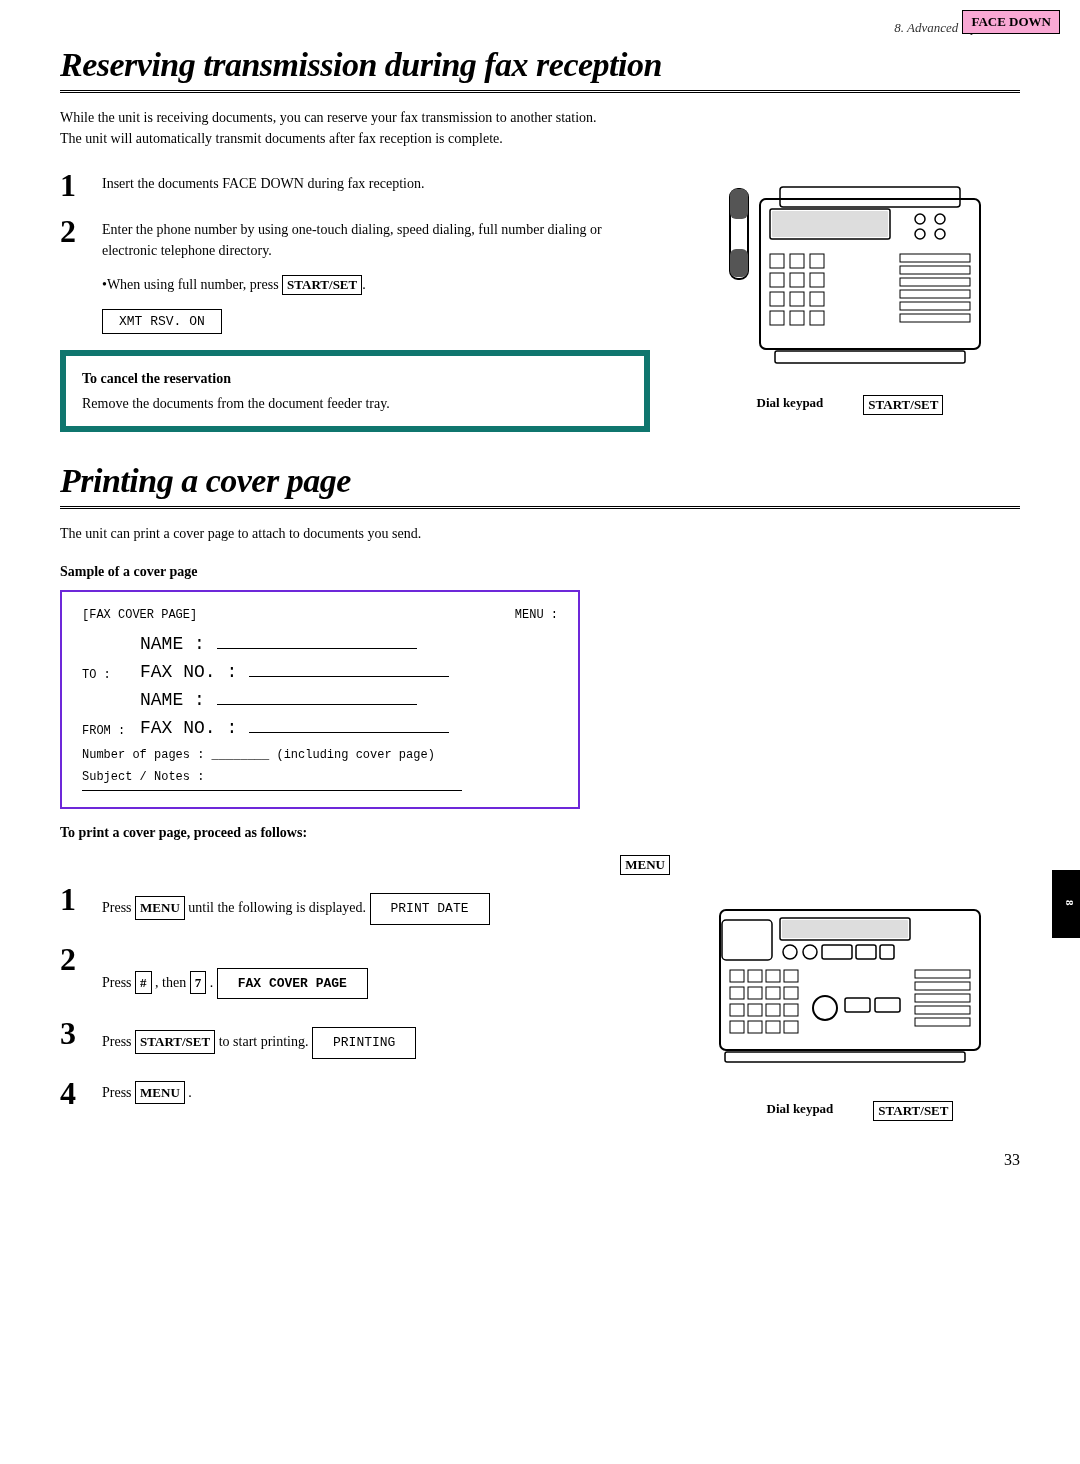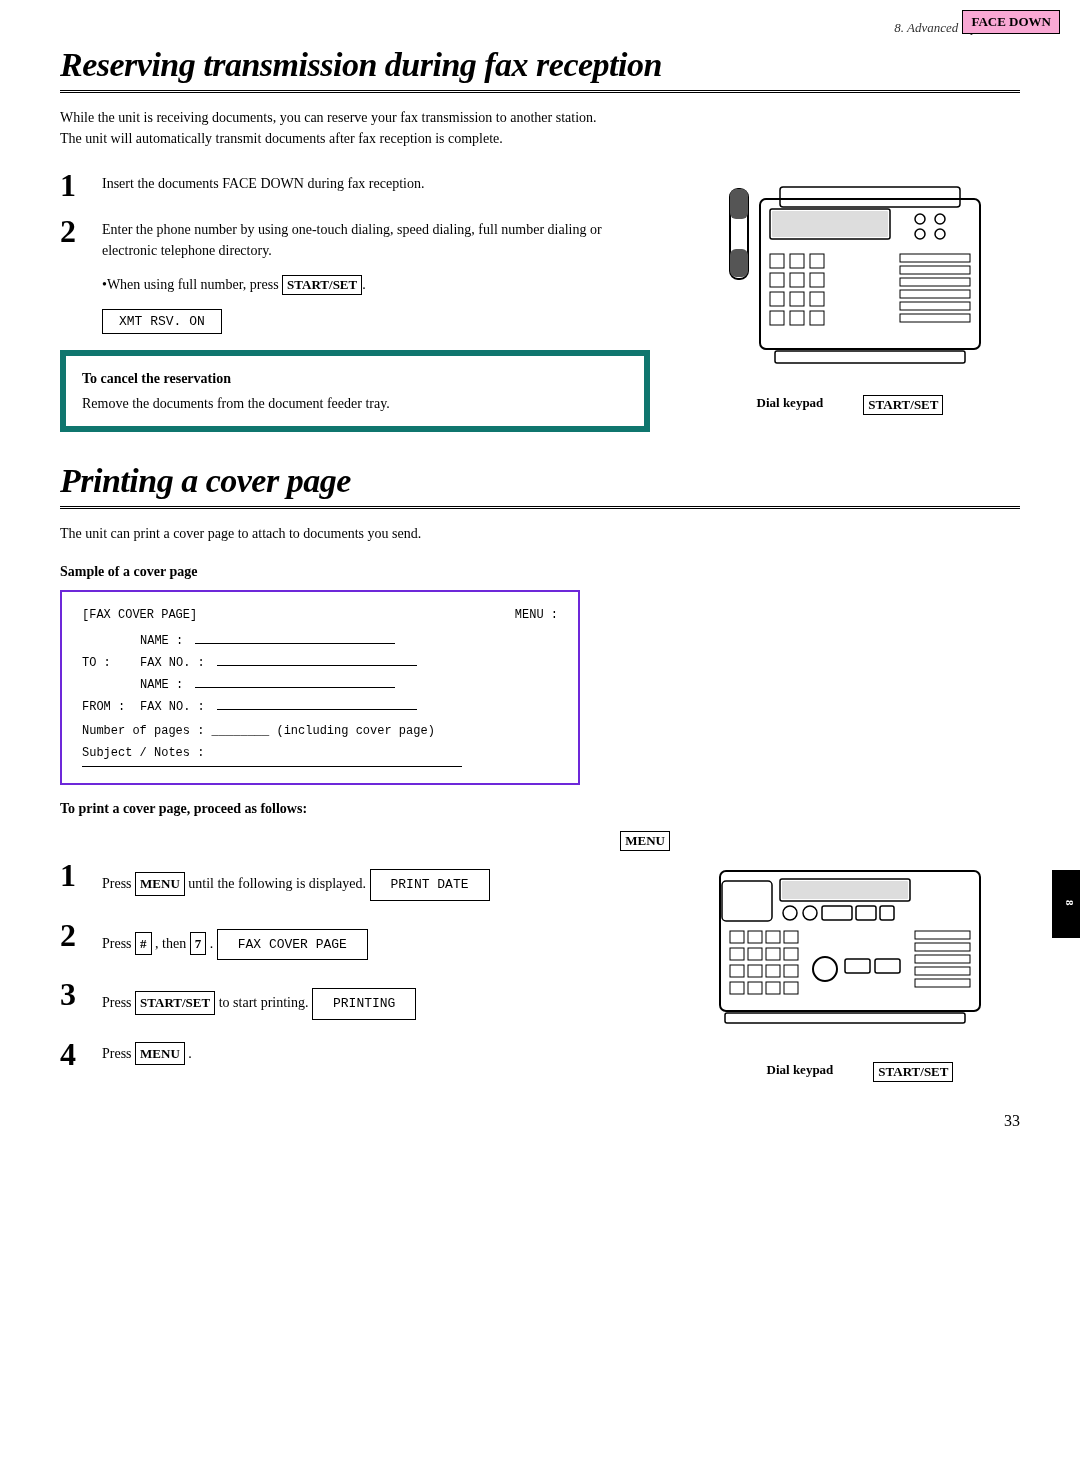"NAME :" .cover-page-sample .cp-line { font-size: 12px -> 18px }
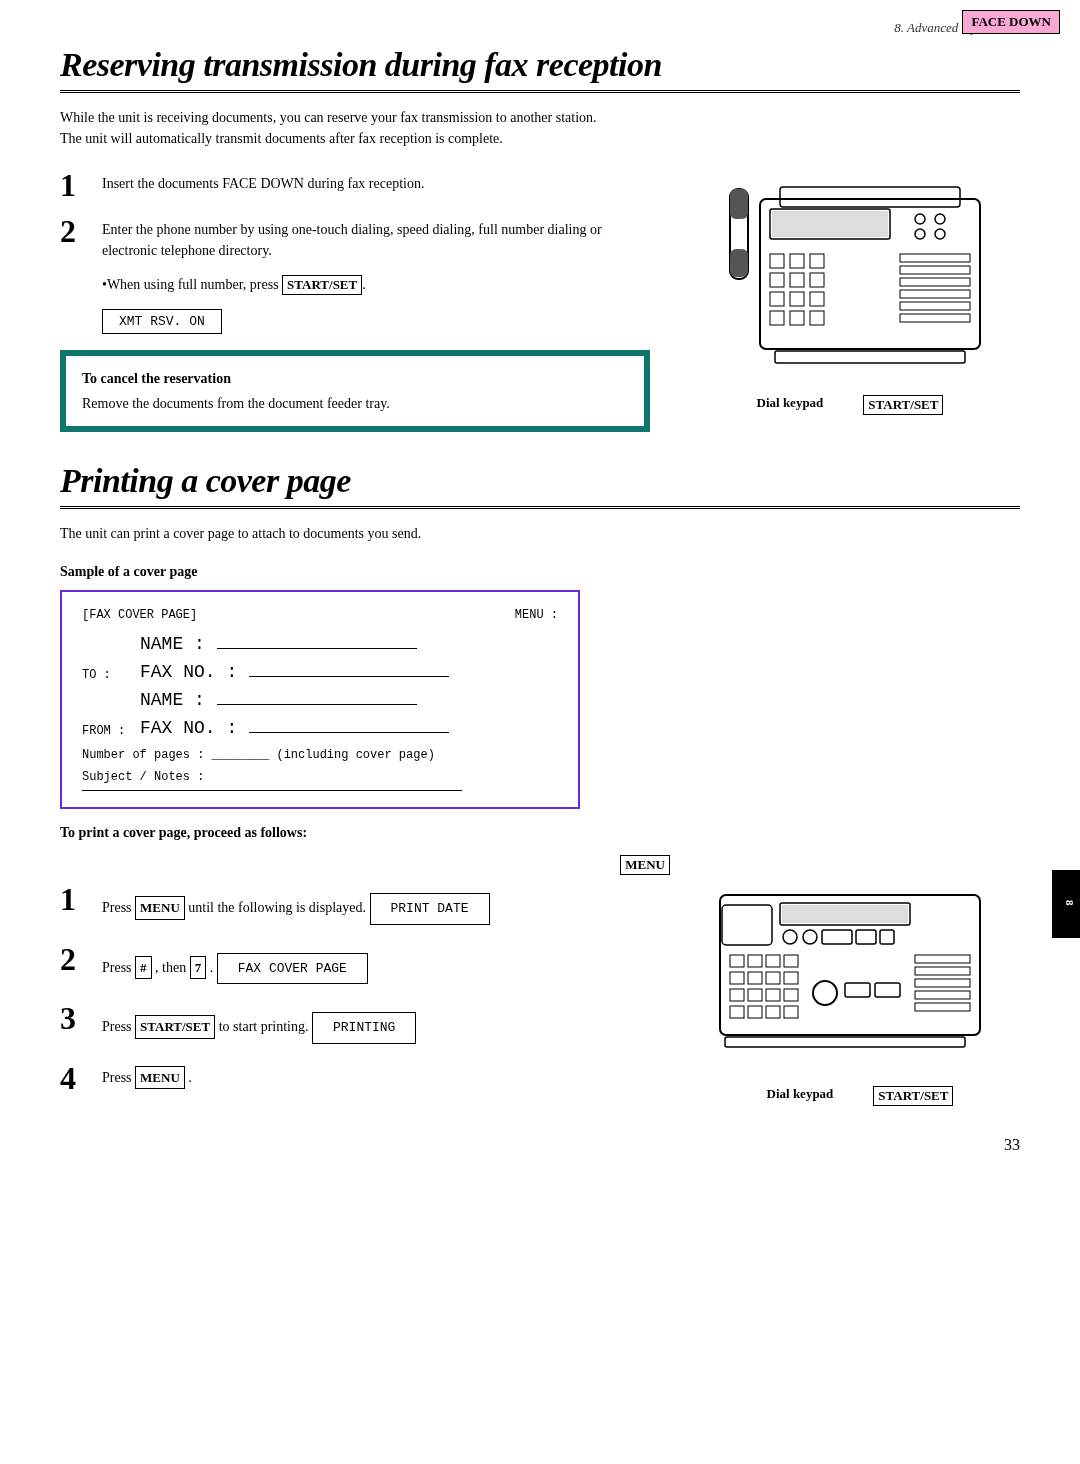"FAX COVER PAGE" div.display-box { font-weight: none -> bold; margin-top: 6px -> 21px }
